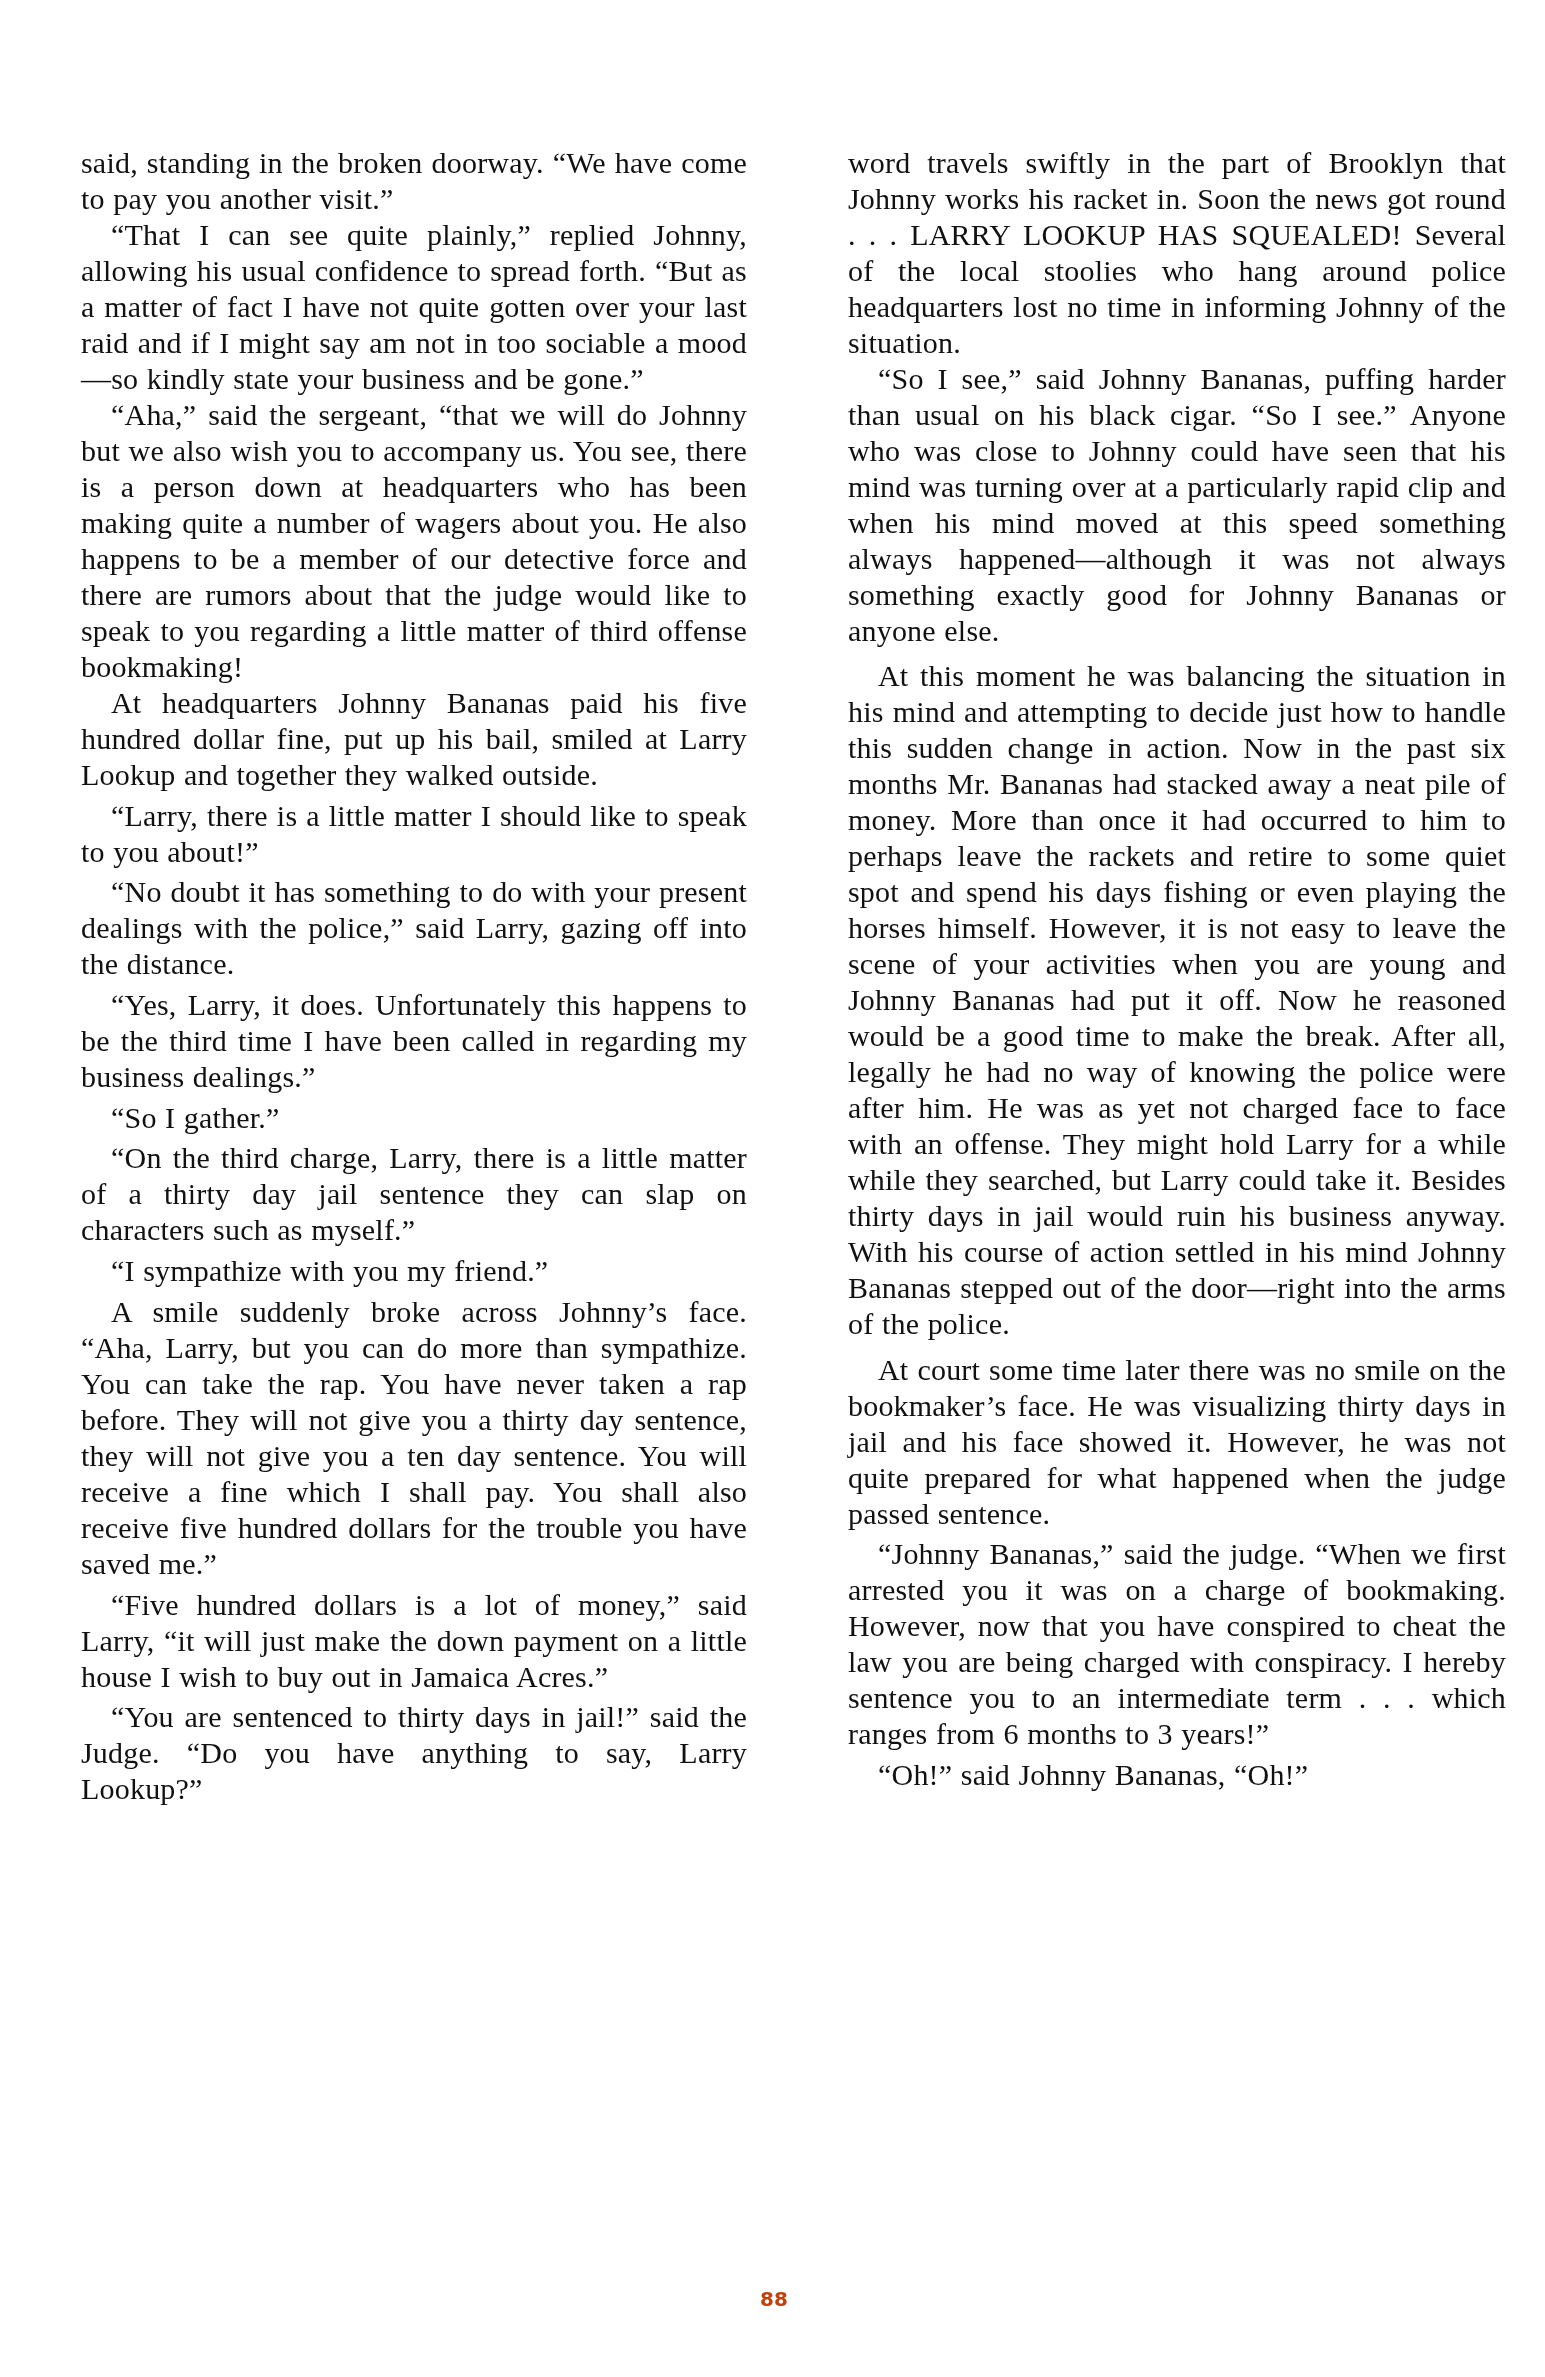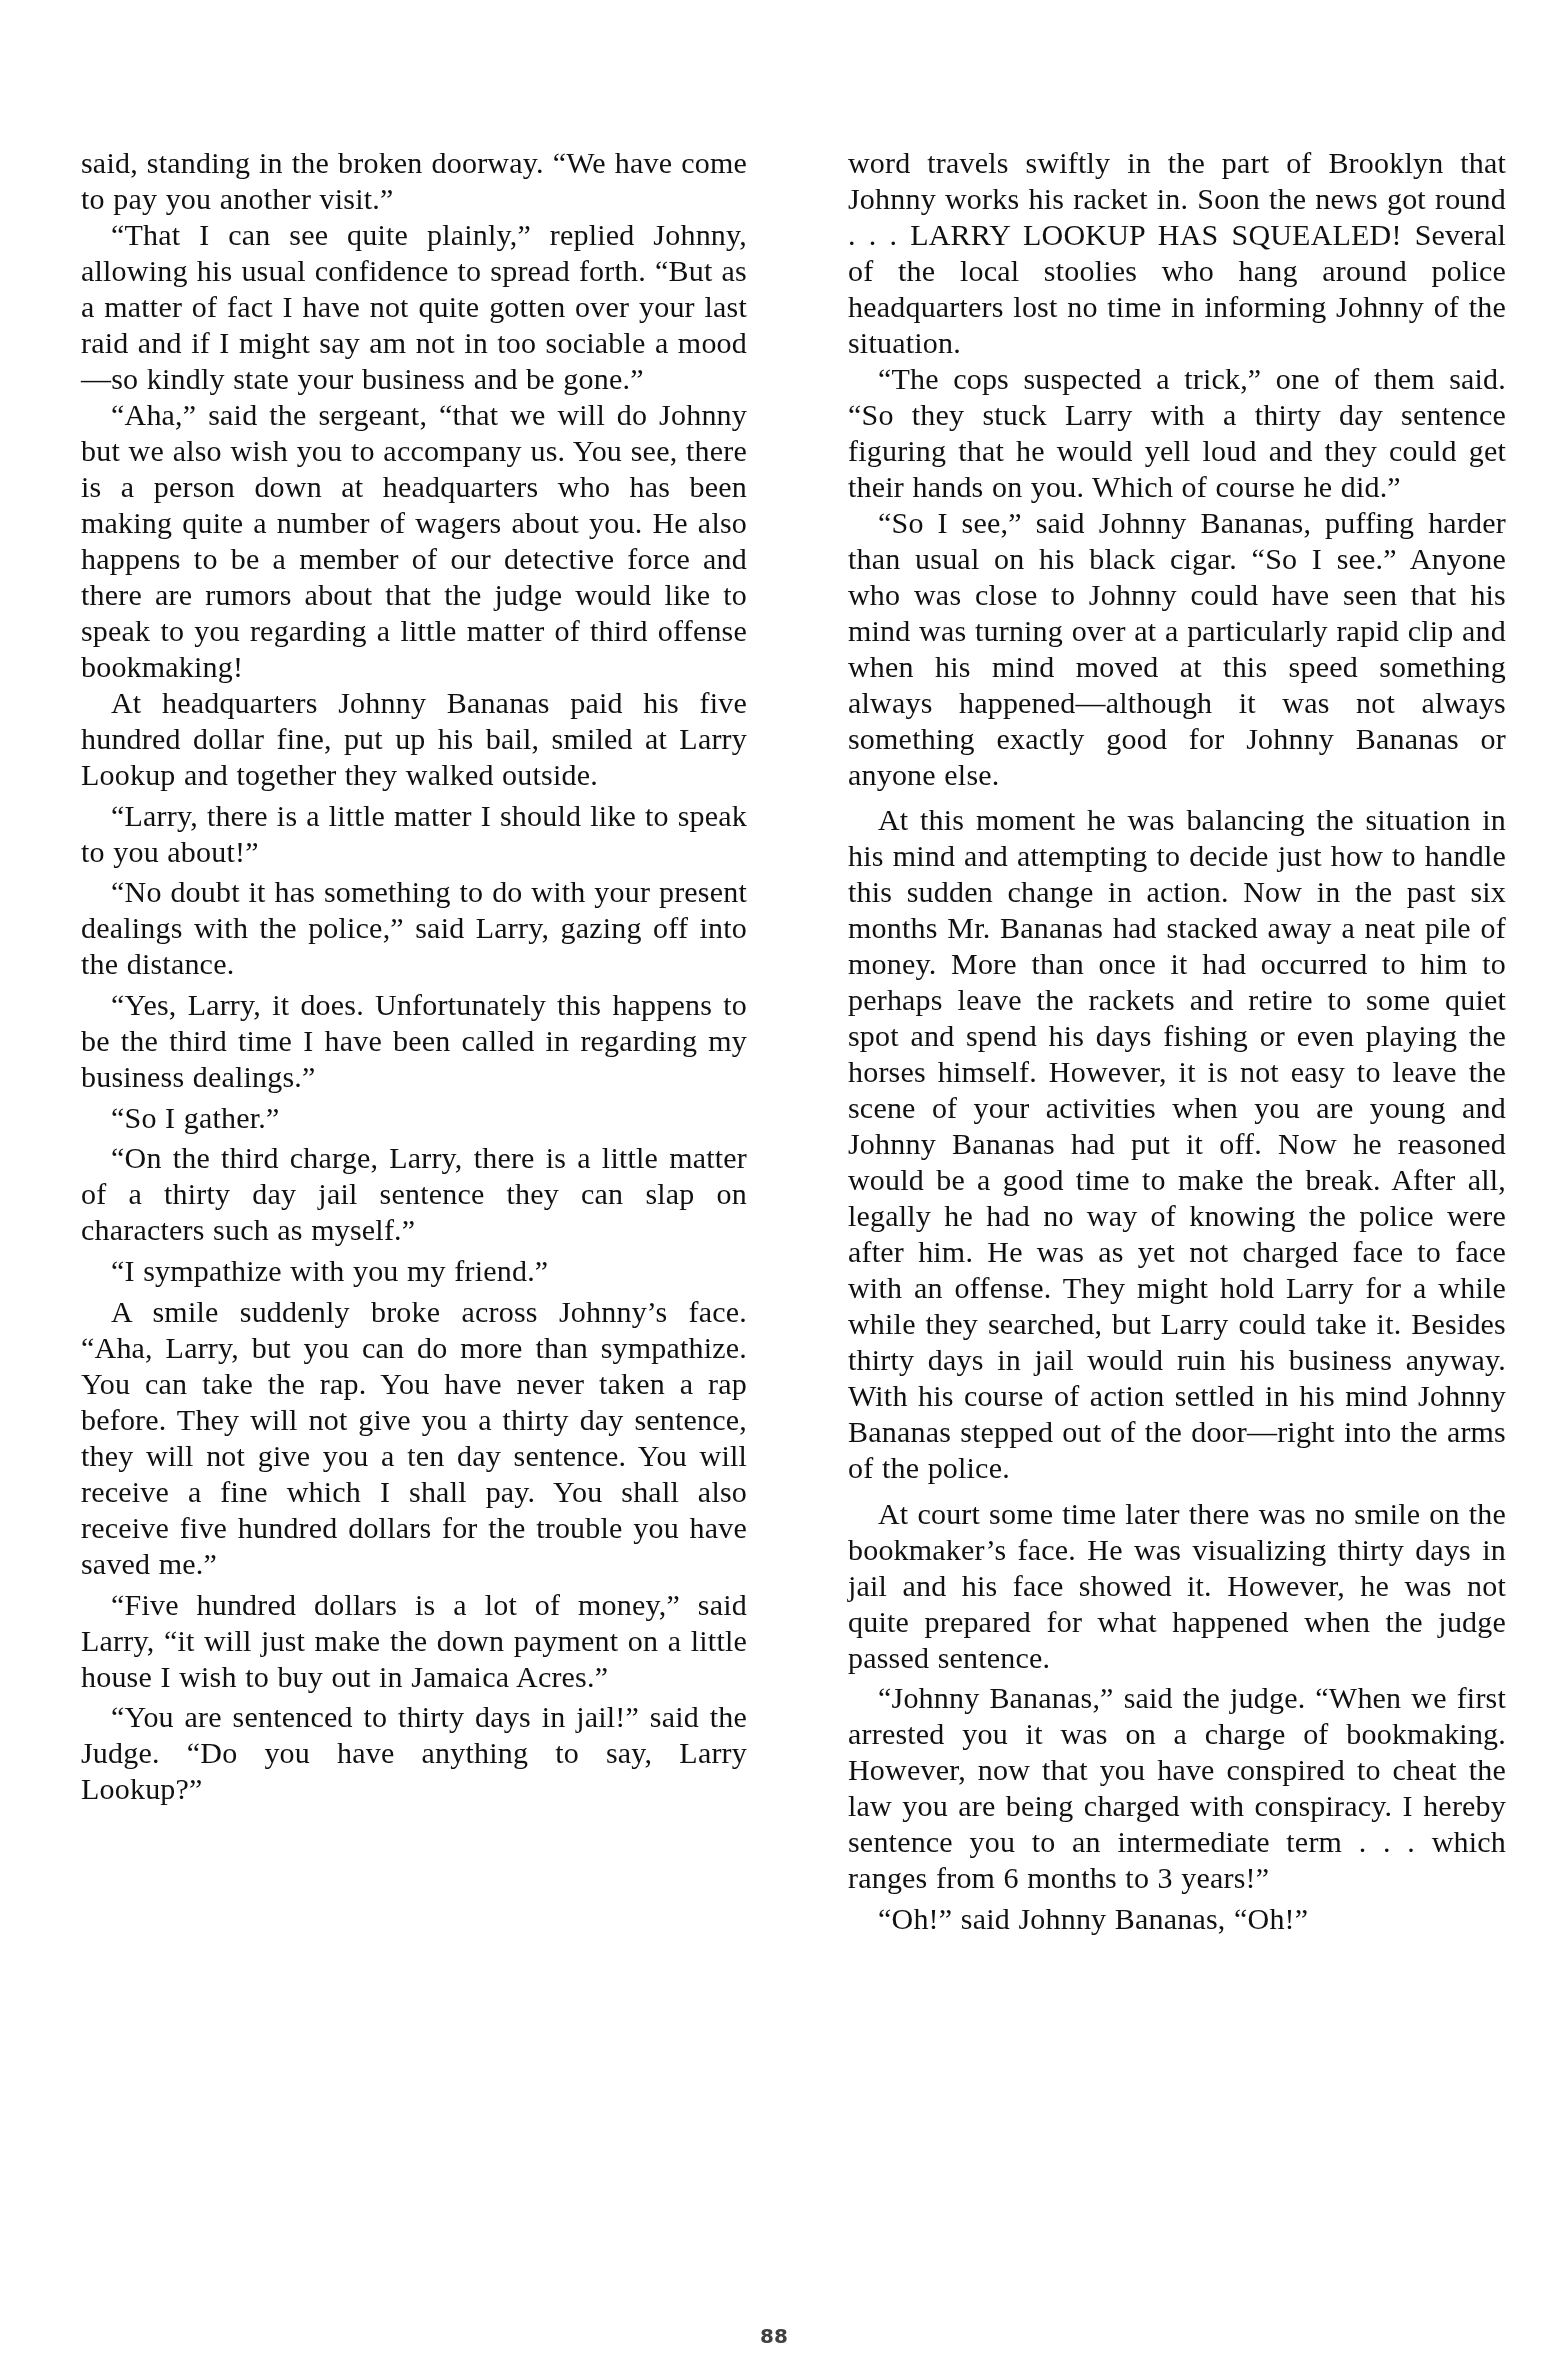"“The cops suspected a trick,”" p.para { html: <p>“The cops suspected a trick,” one of them said. “So they stuck Larry with a thirty day sentence figuring that he would yell loud and they could get their hands on you. Which of course he did.”</p> -> none }
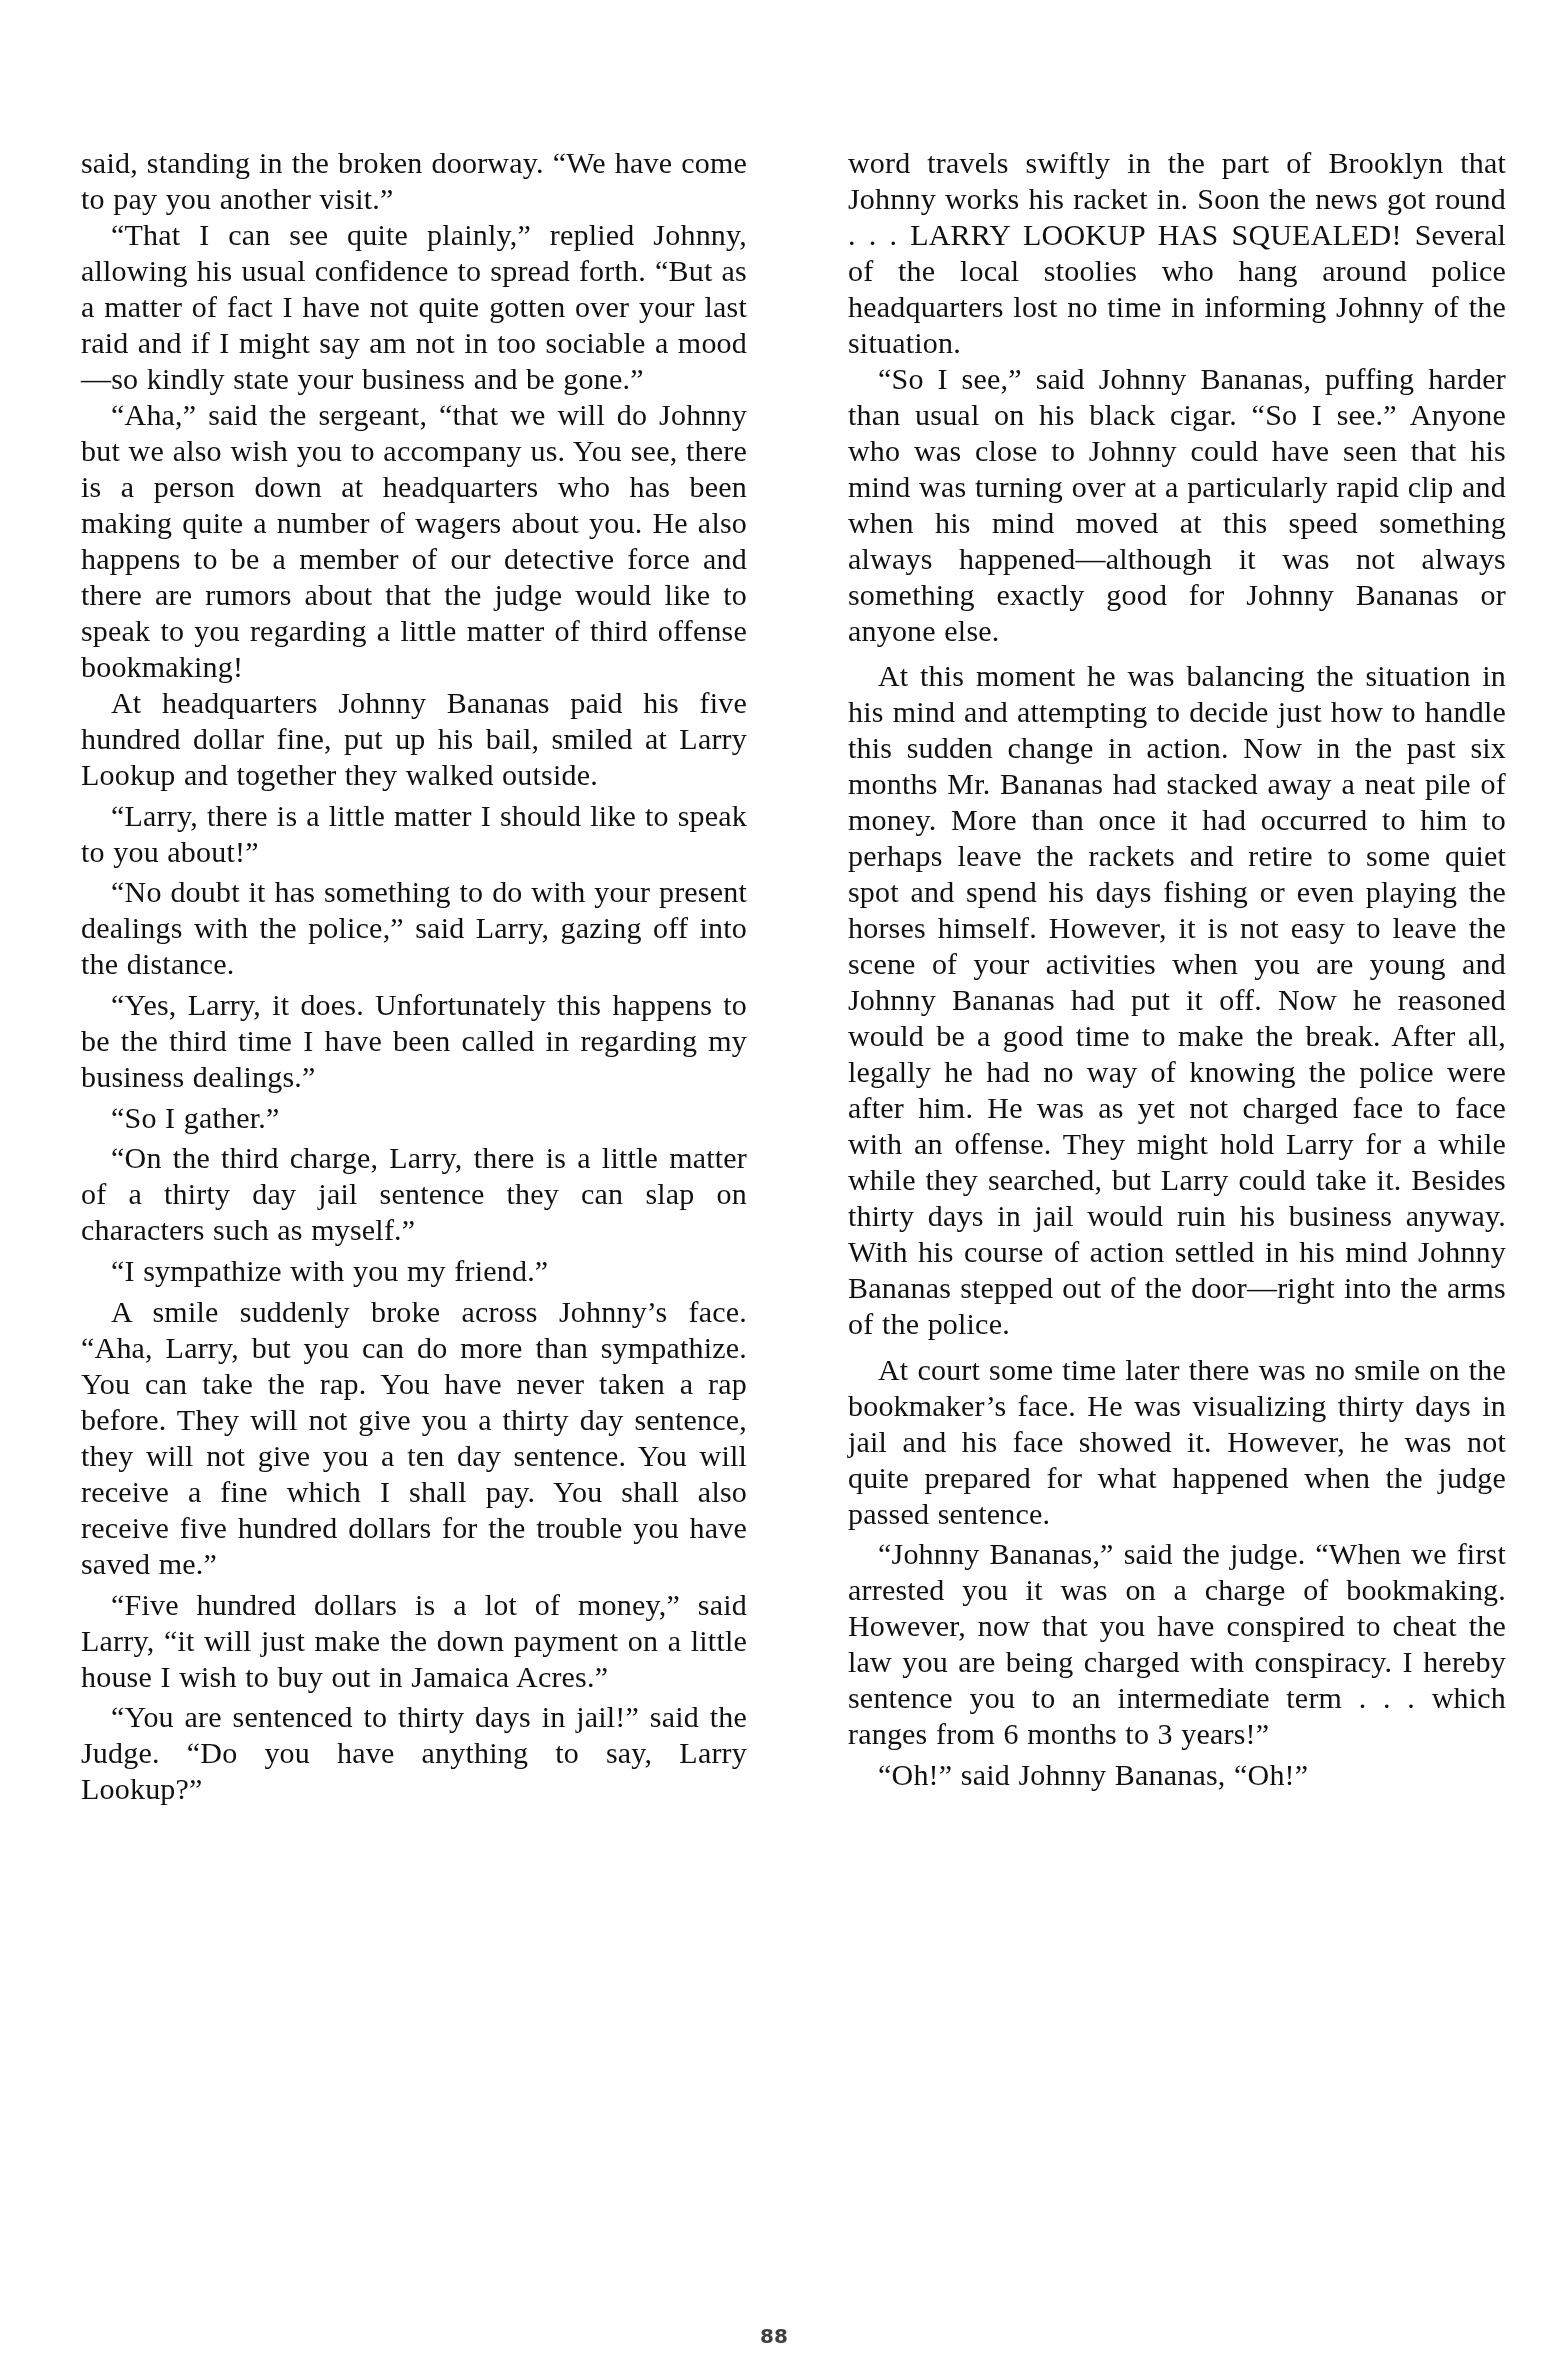"88" .page-number { color: #404040 -> #c2410c; margin-top: 37px -> none }
